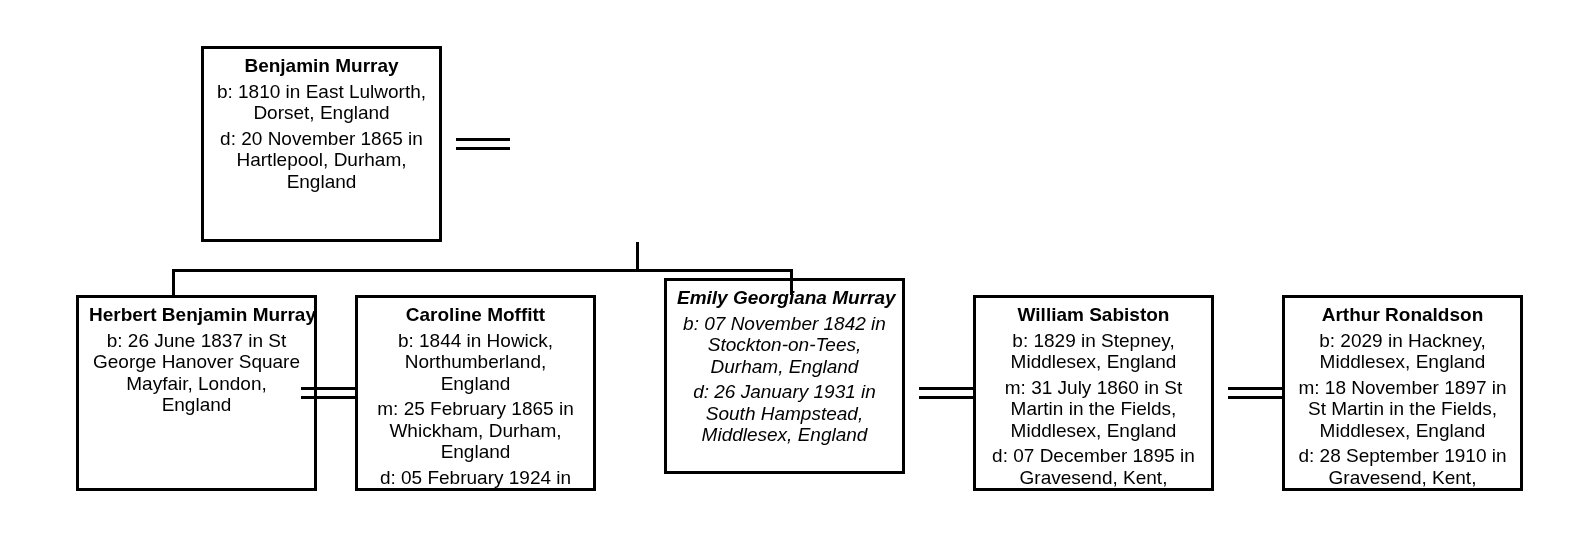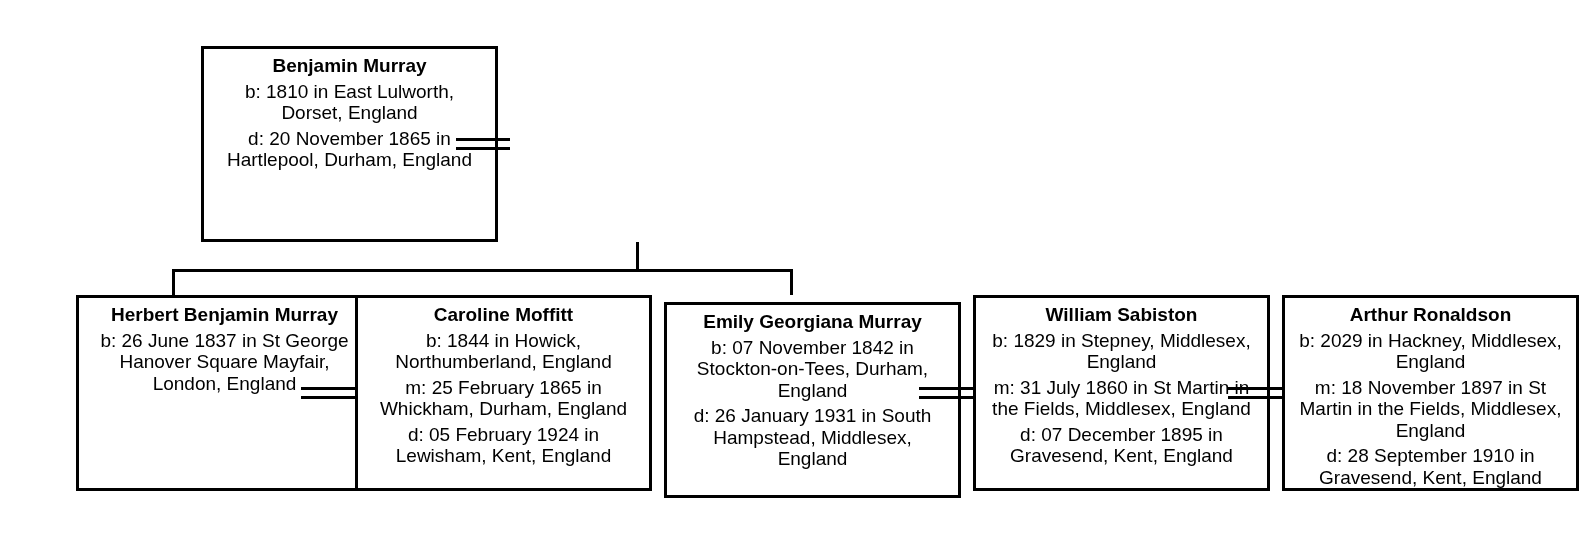"Benjamin Murray" .pbox { width: 297px -> 241px }
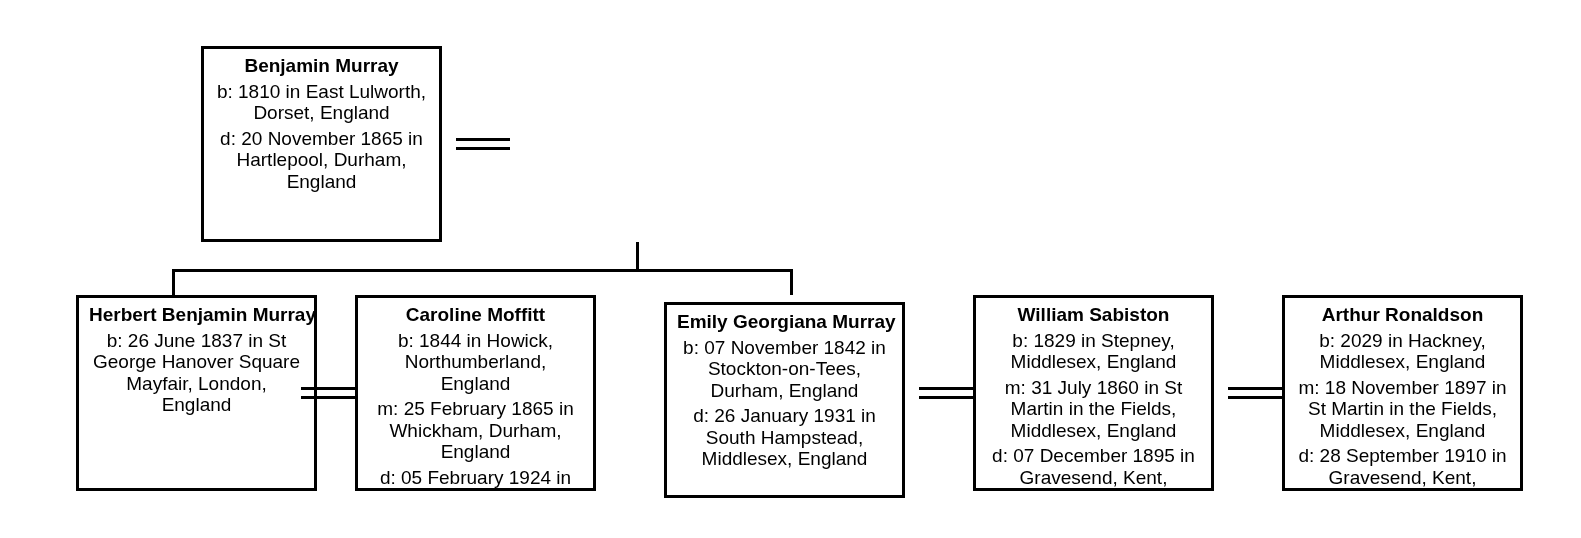"Emily Georgiana Murray" .pos-emily { font-style: none -> italic; top: 302px -> 278px }
